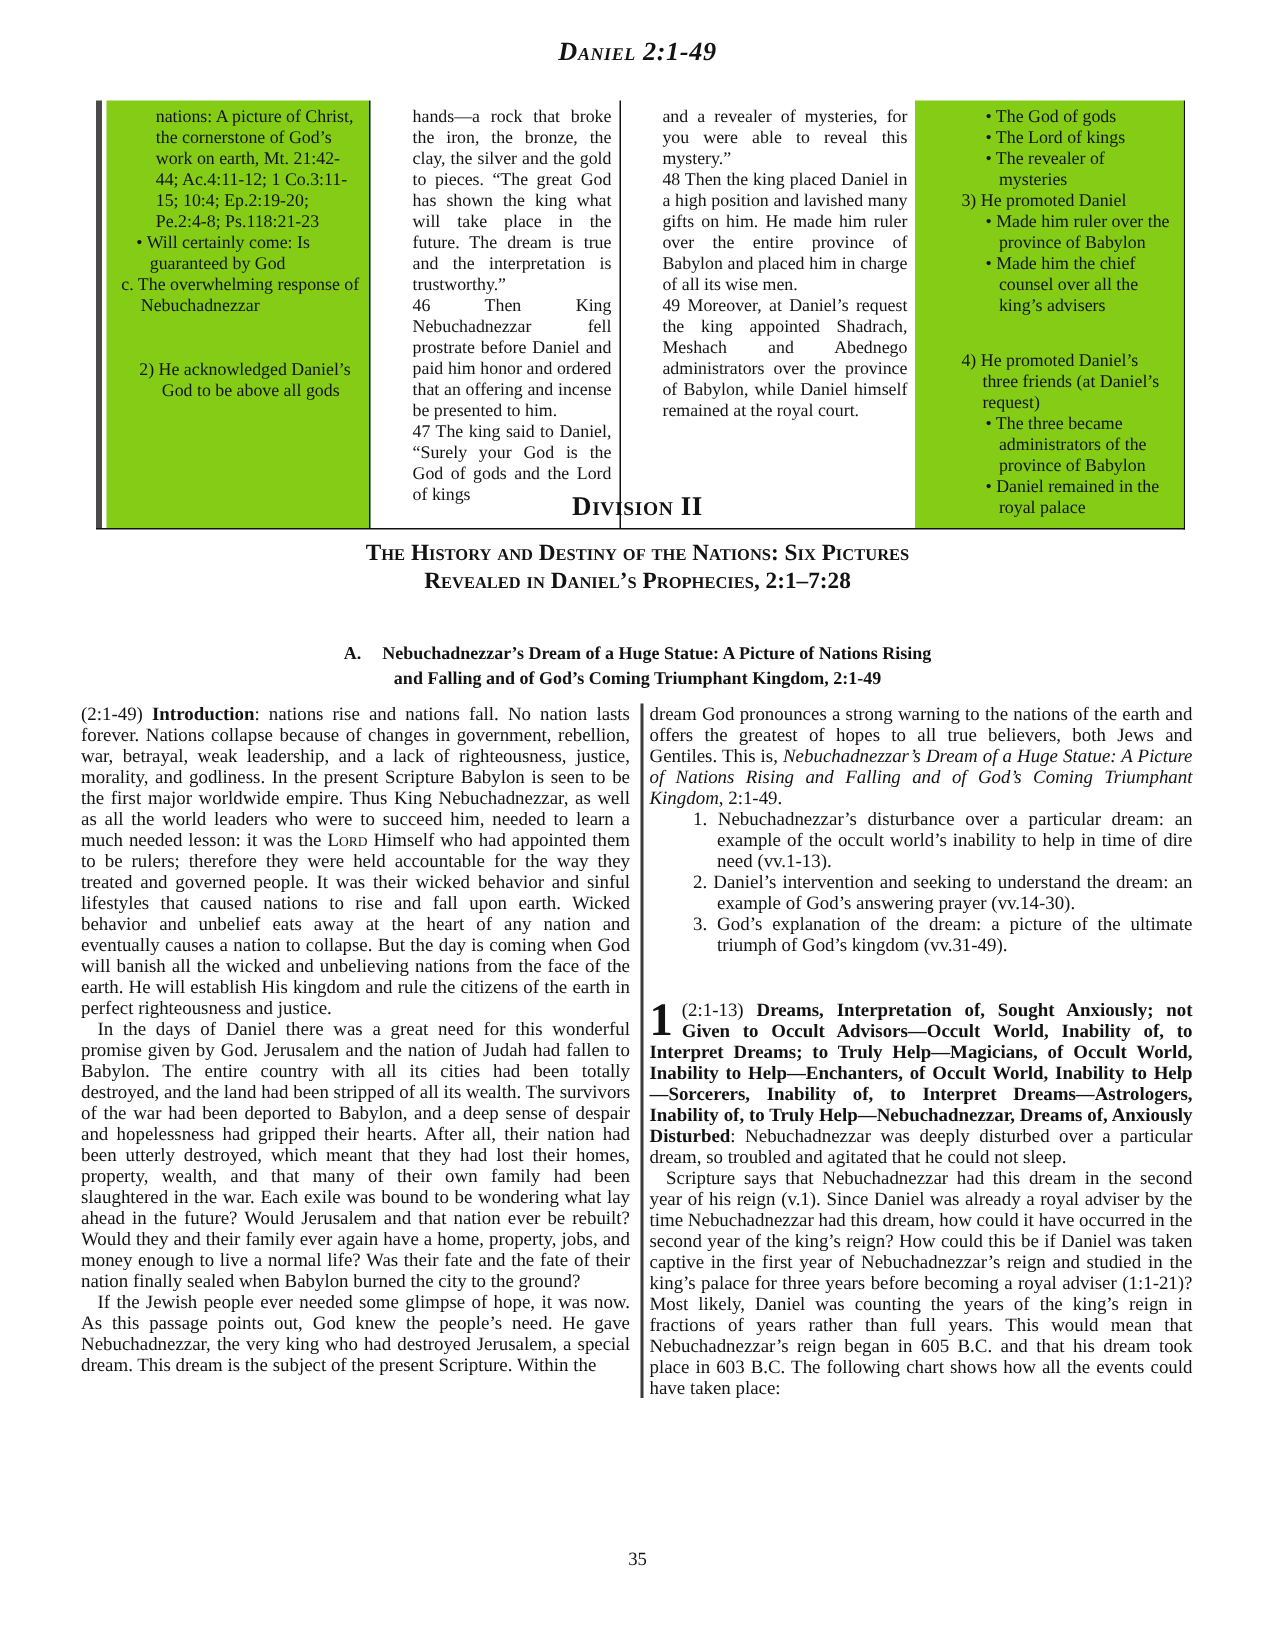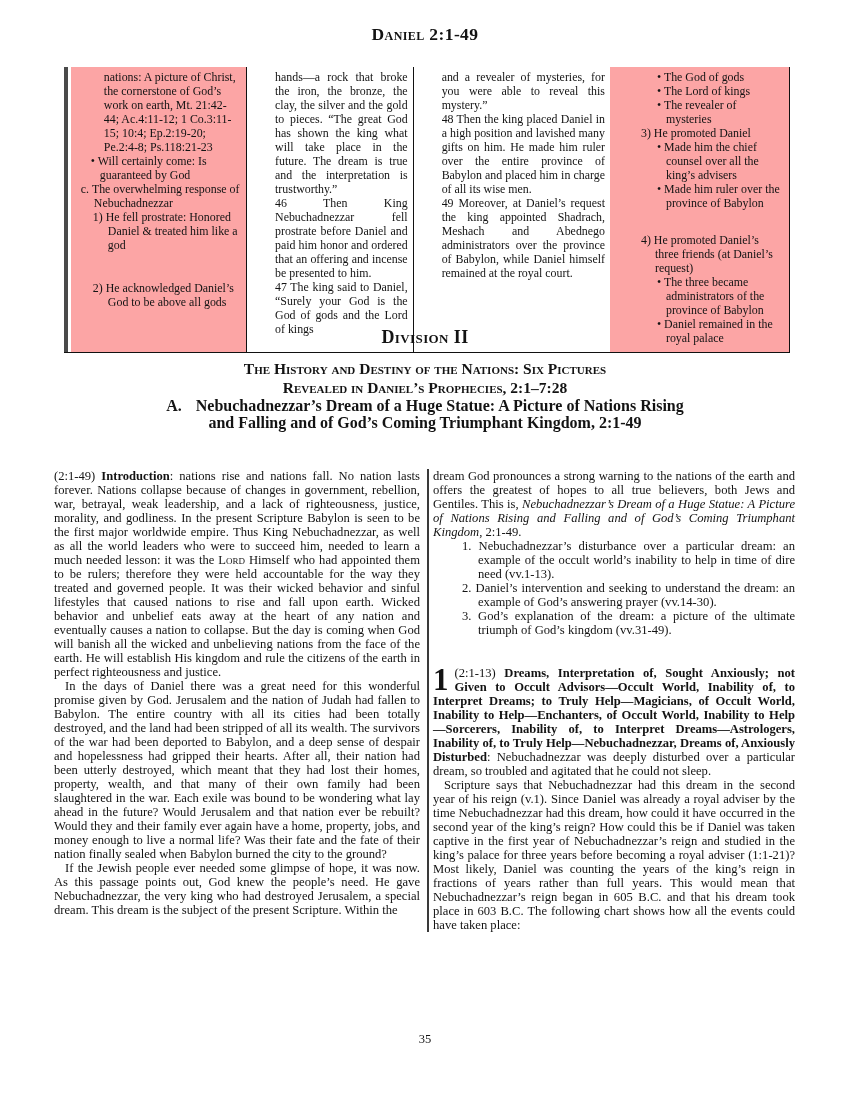"Daniel 2:1-49" .running-head { font-style: none -> italic }
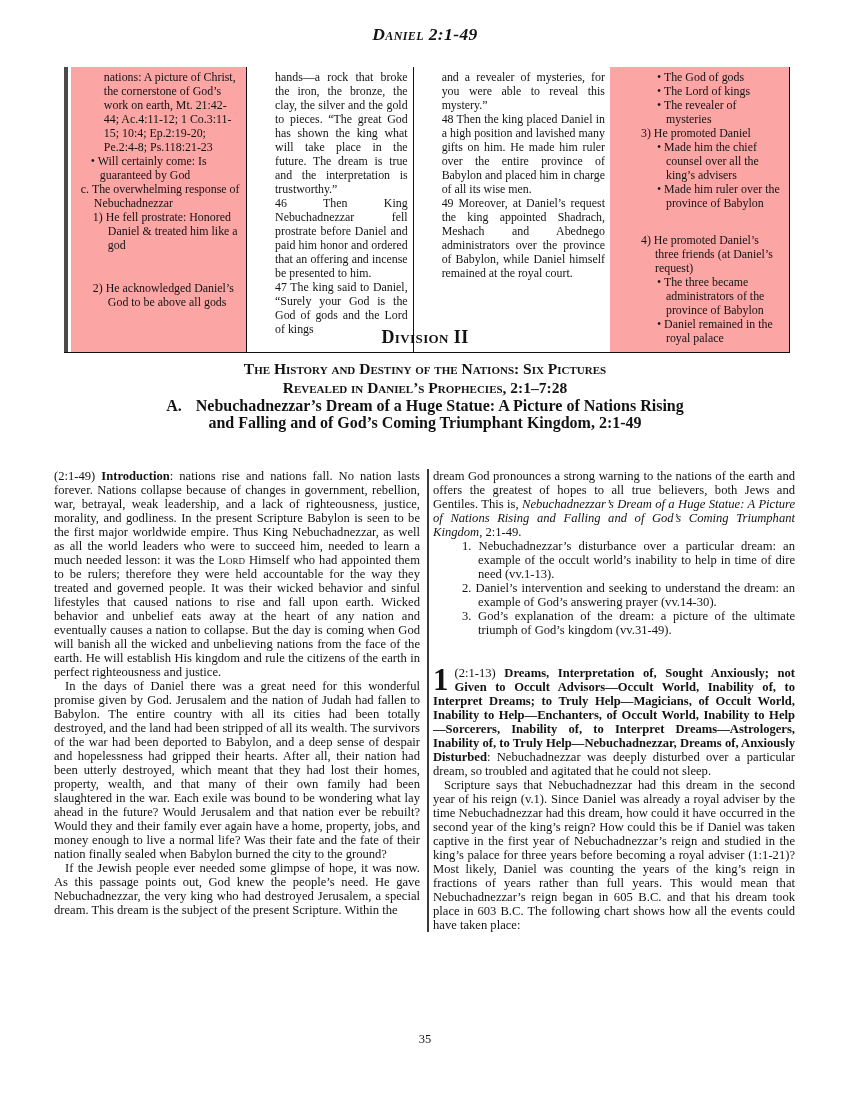"nations: A picture of Christ," .ot-outline { background: #fca5a5 -> #84cc16 }
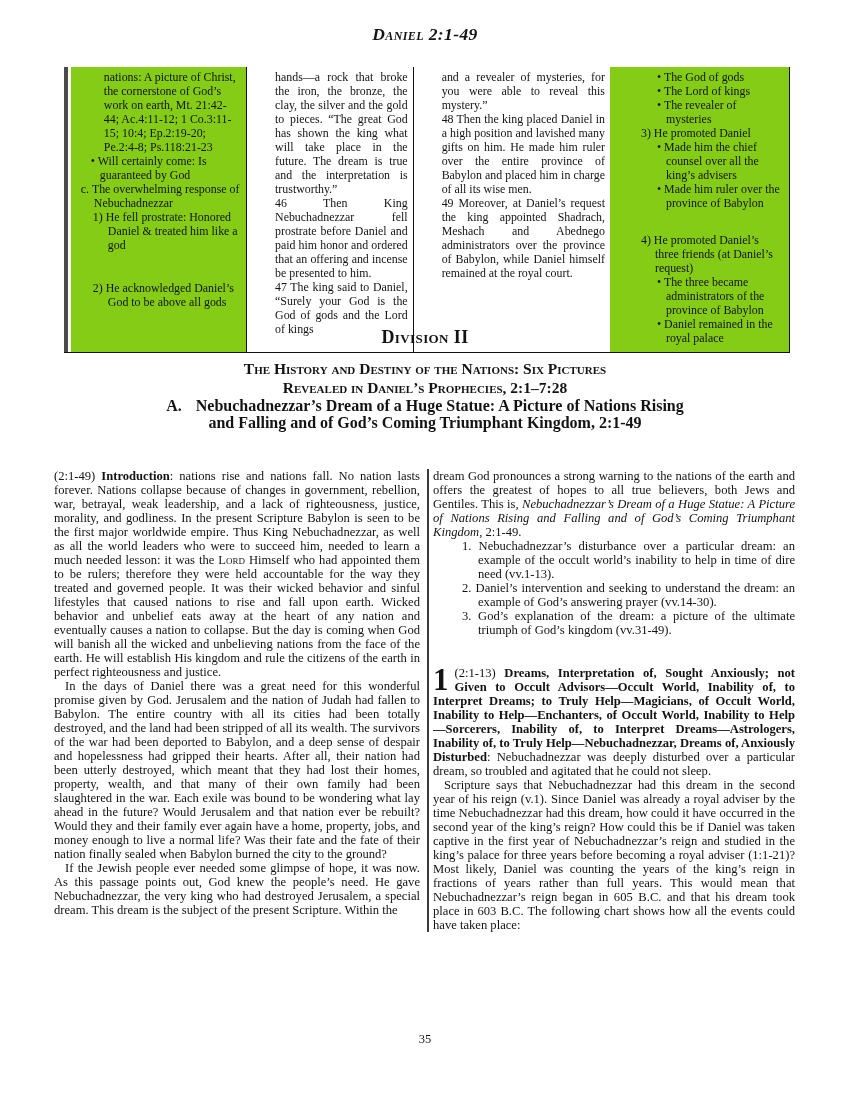"• Made him the chief" div.o4-b { order: before "• Made him ruler over" -> after "• Made him ruler over" }
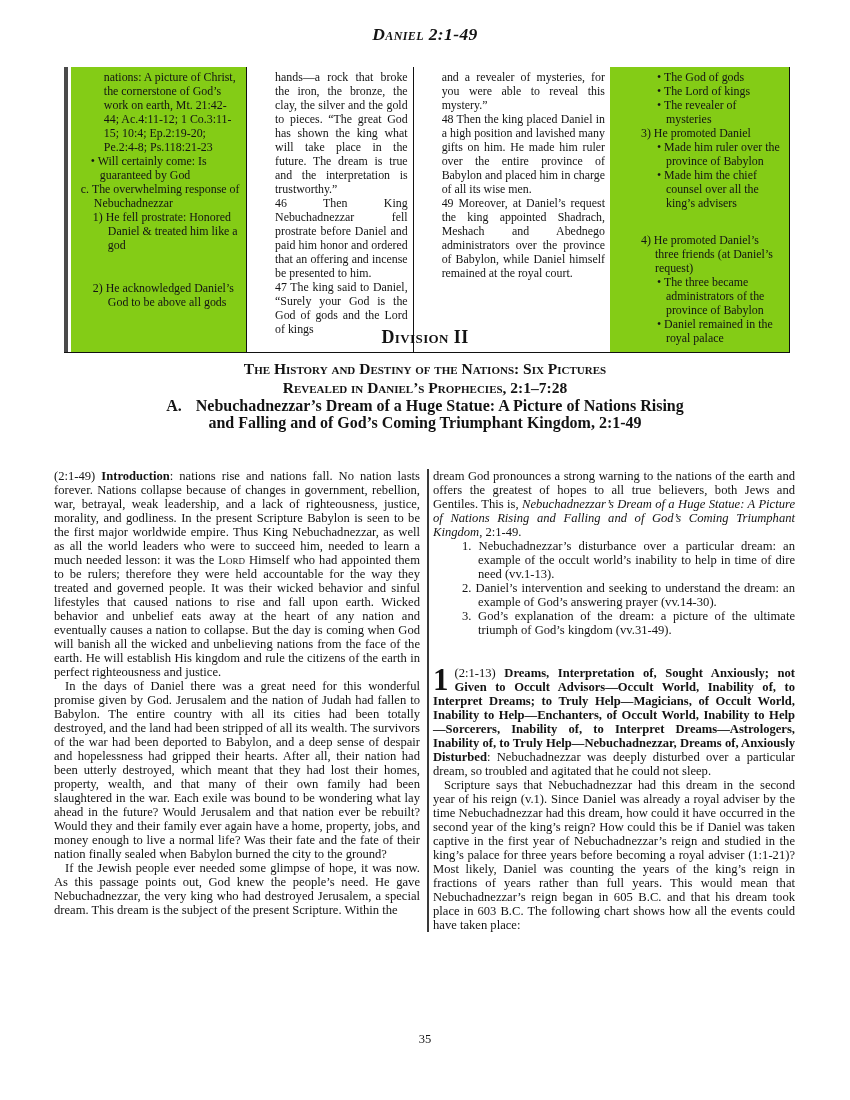"1) He fell prostrate: Honored" div.o-n { html: <div><span>1)</span> <span>He fell prostrate: Honored Daniel &amp; treated him like a god</span></div> -> none }
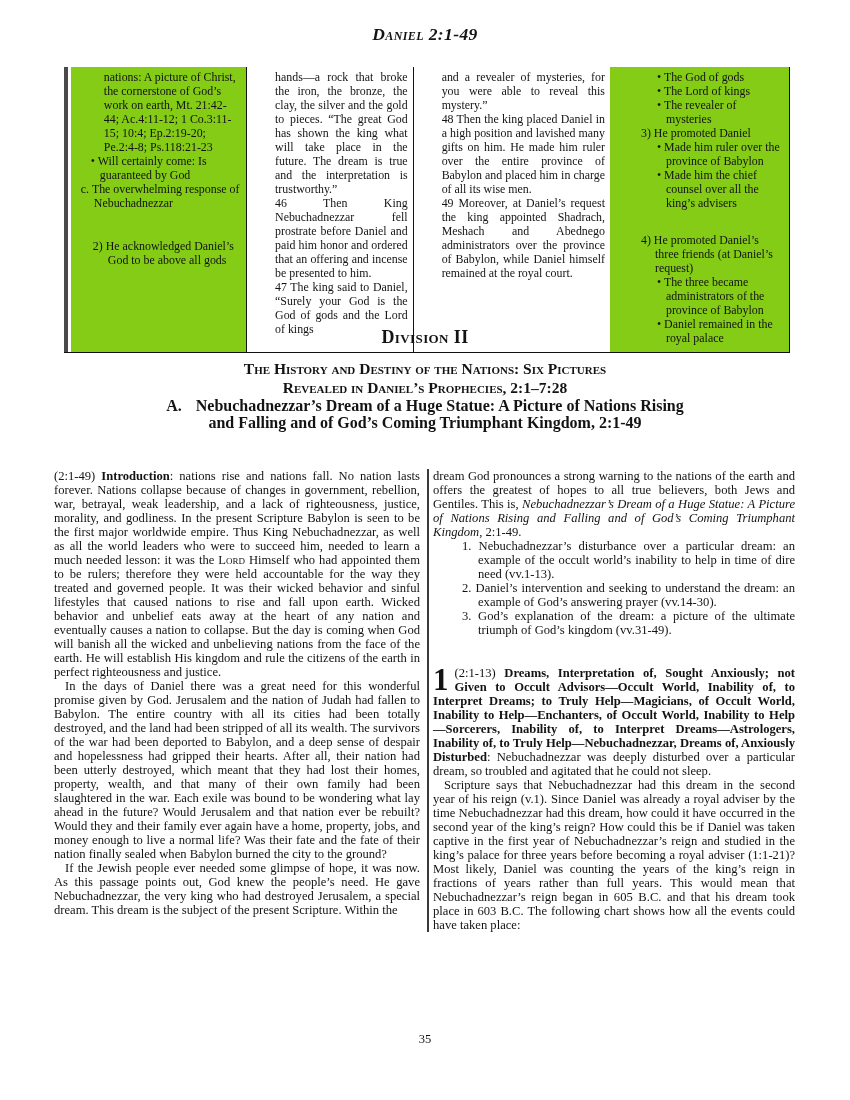"A. Nebuchadnezzar’s Dream of a" .sec-head { font-size: 16px -> 12px; margin-top: 0 -> 30px }
